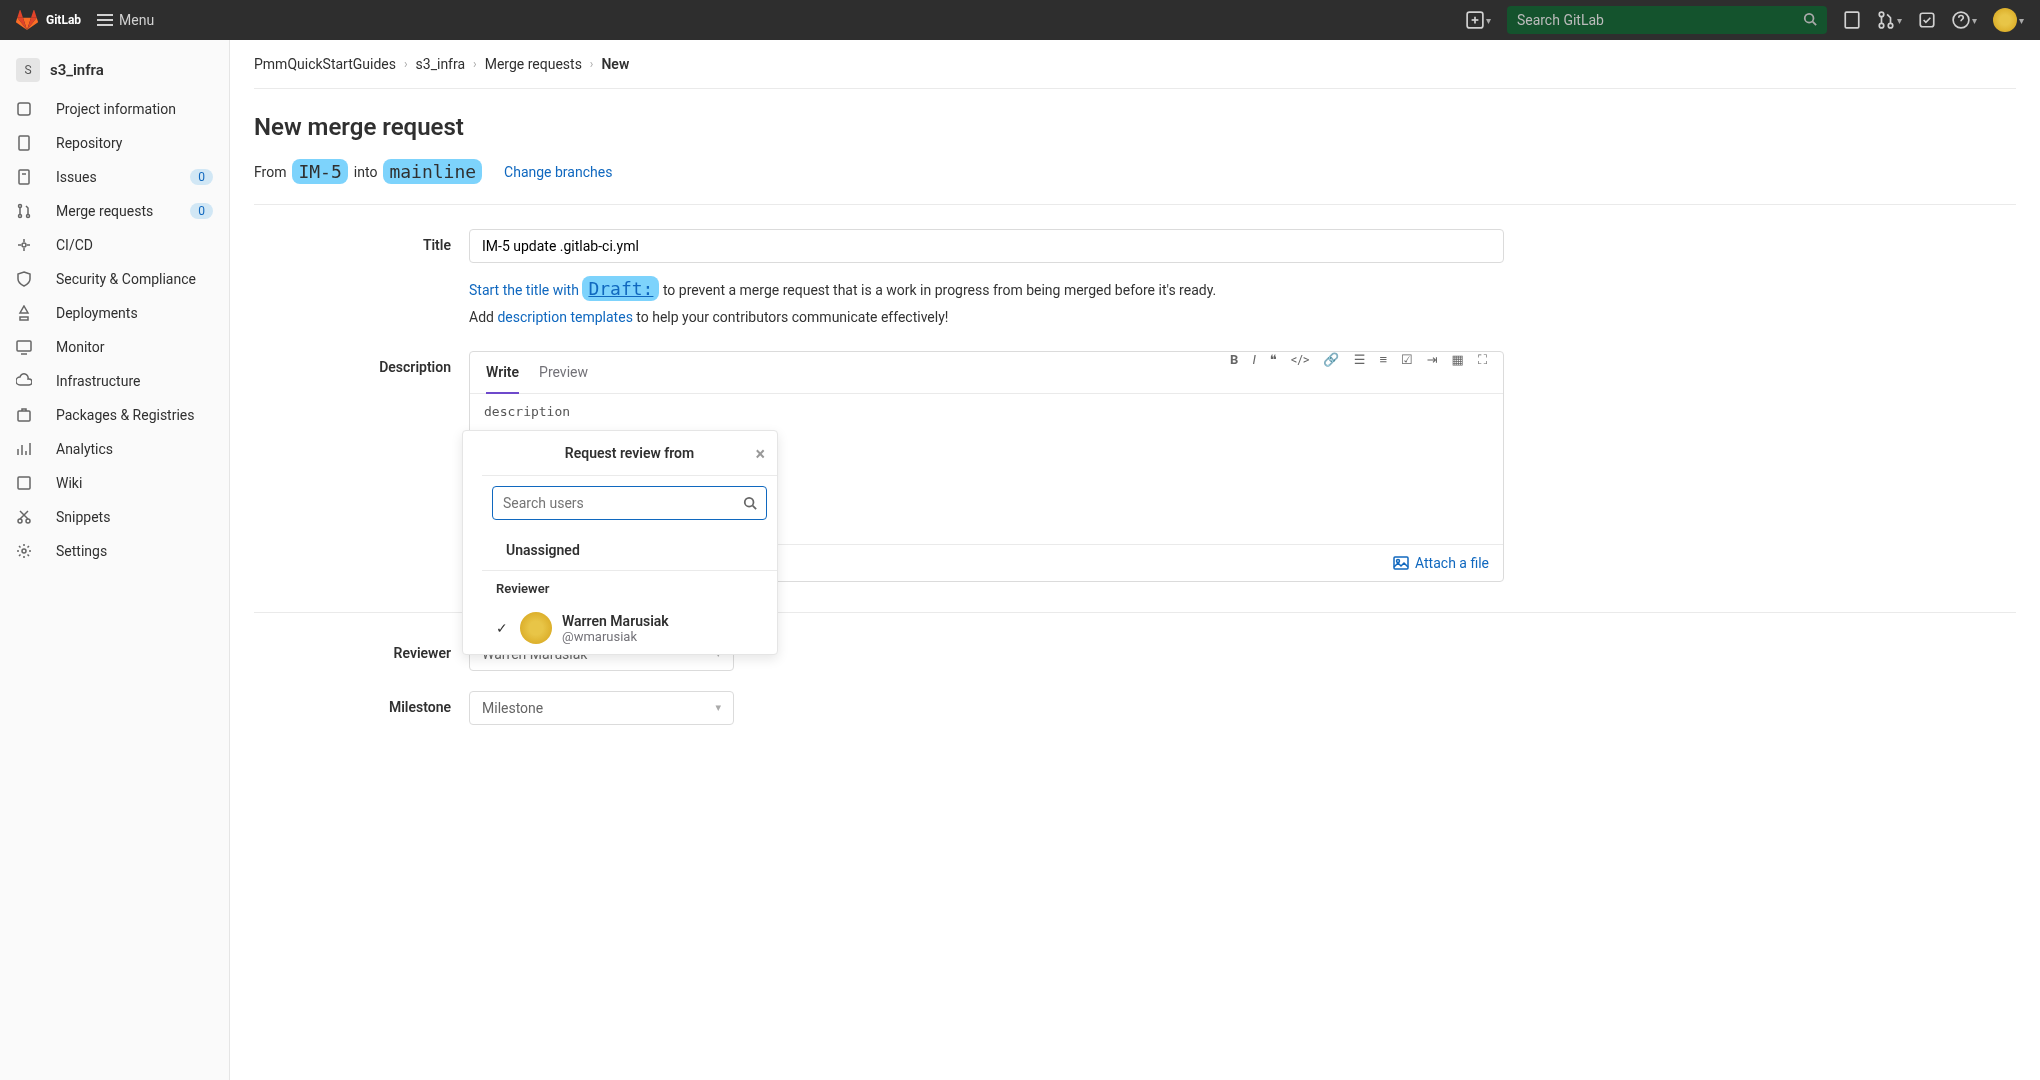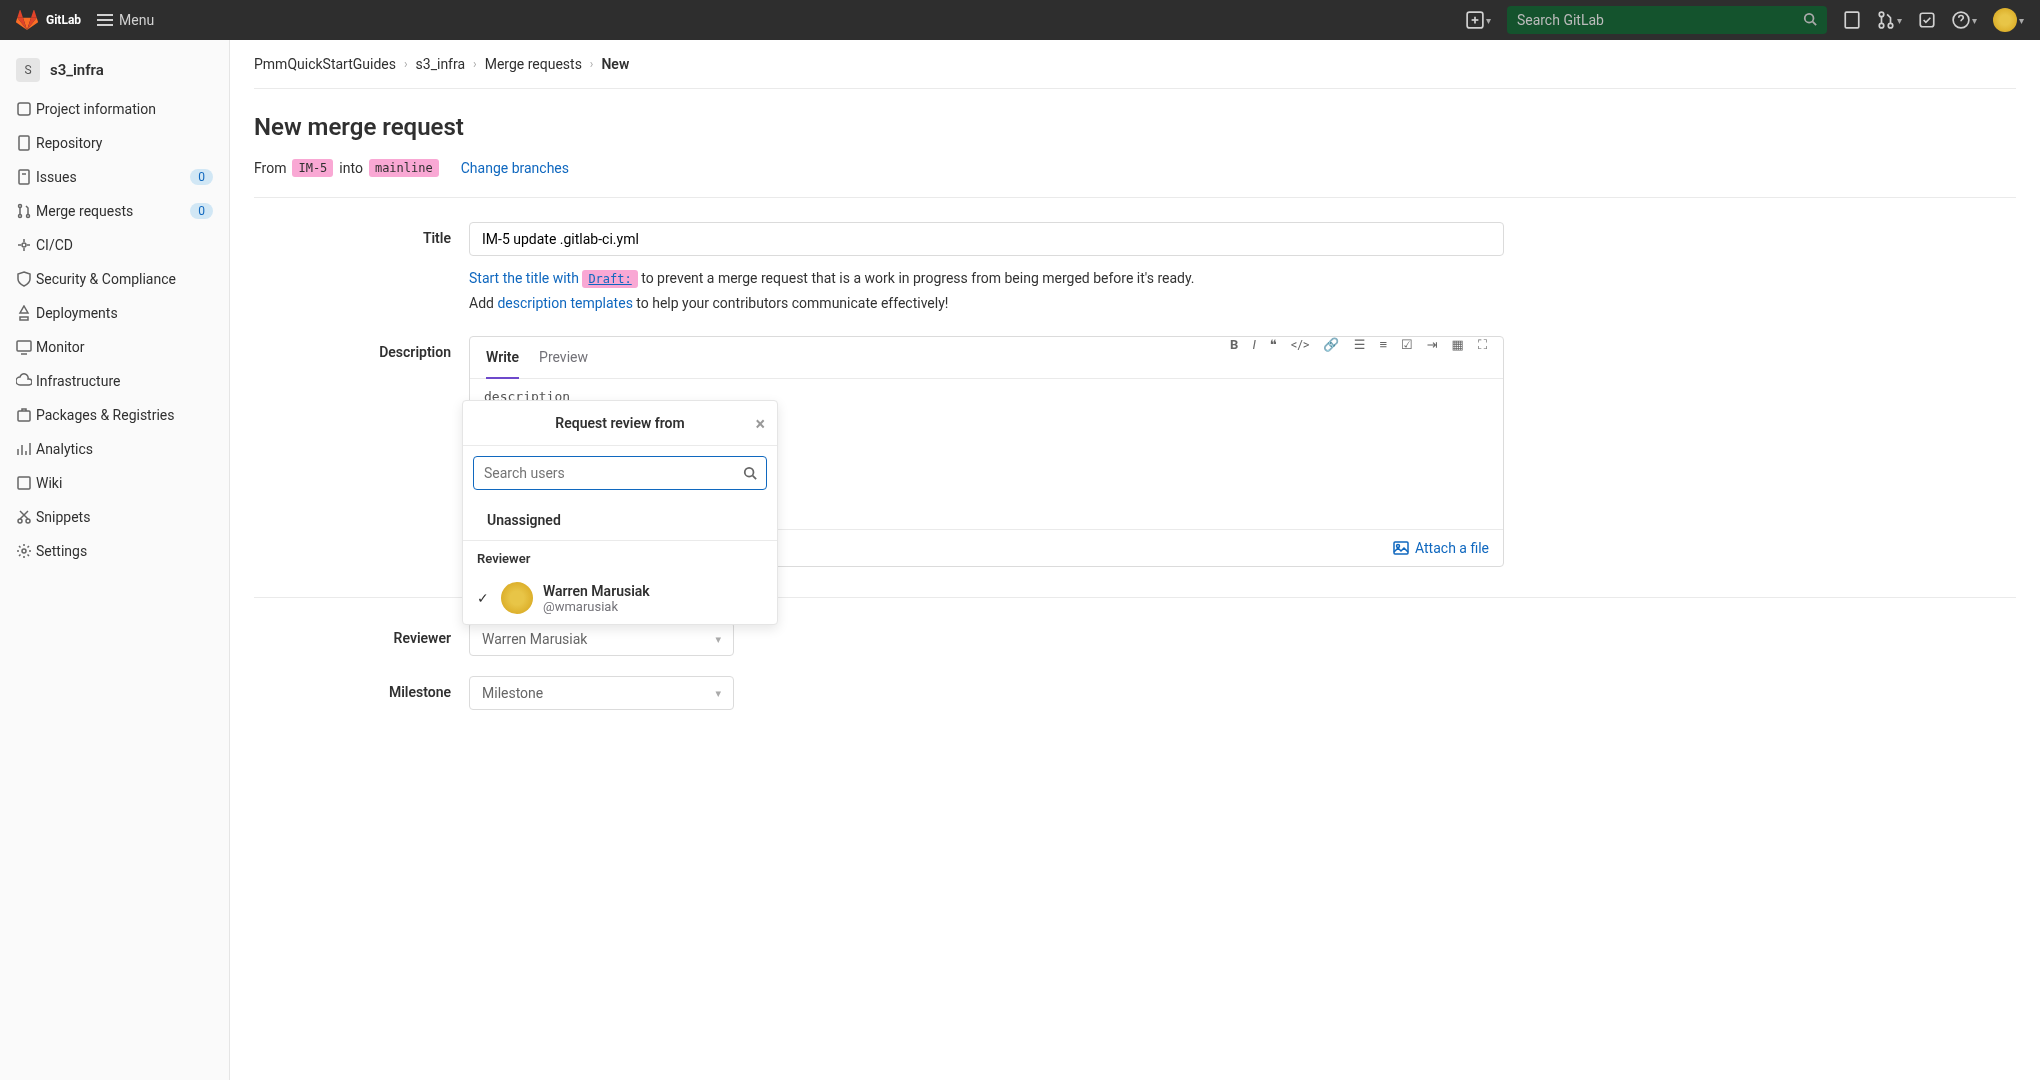"Project information" .side-item { gap: 4px -> 24px }
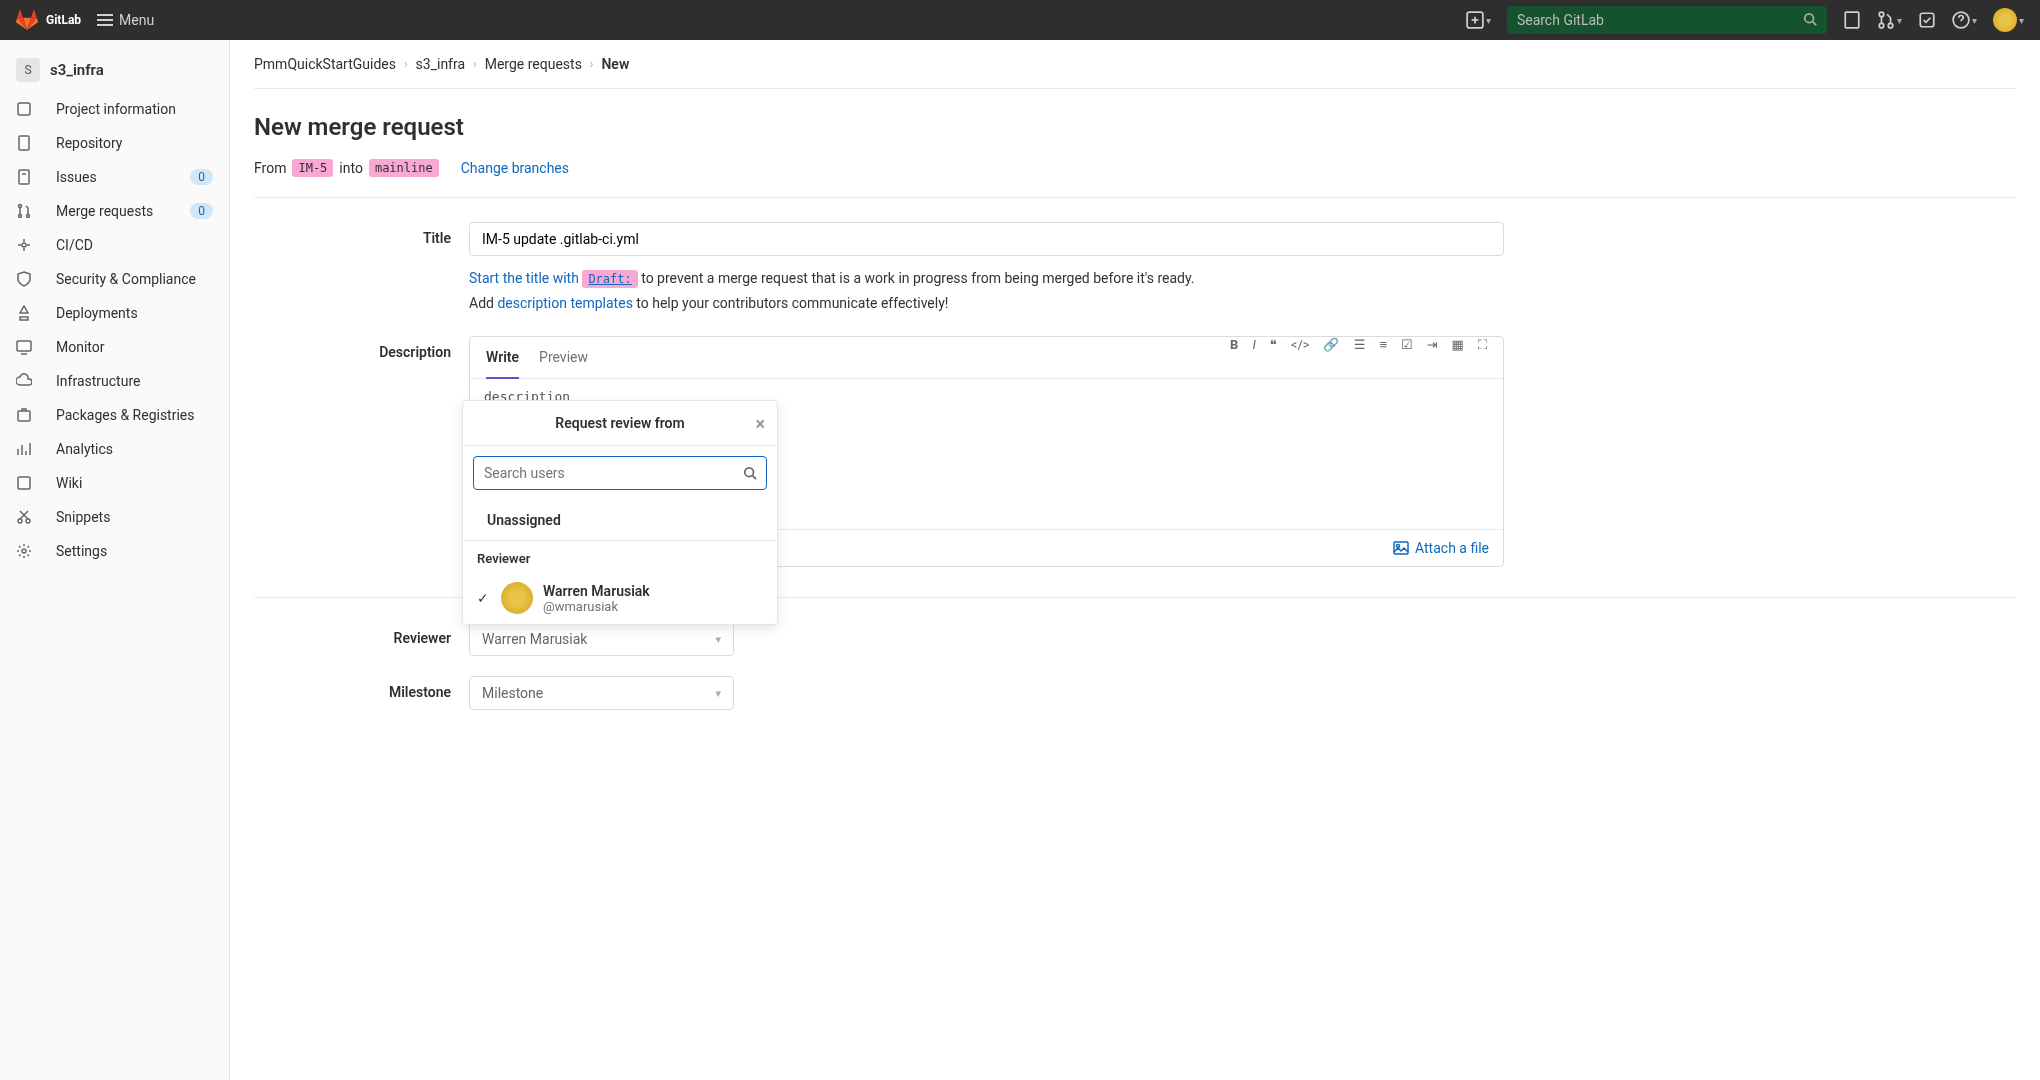"IM-5" .code-chip { background: #f9a8d4 -> #7dd3fc; border-radius: 3px -> 8px; font-size: 12px -> 18px }
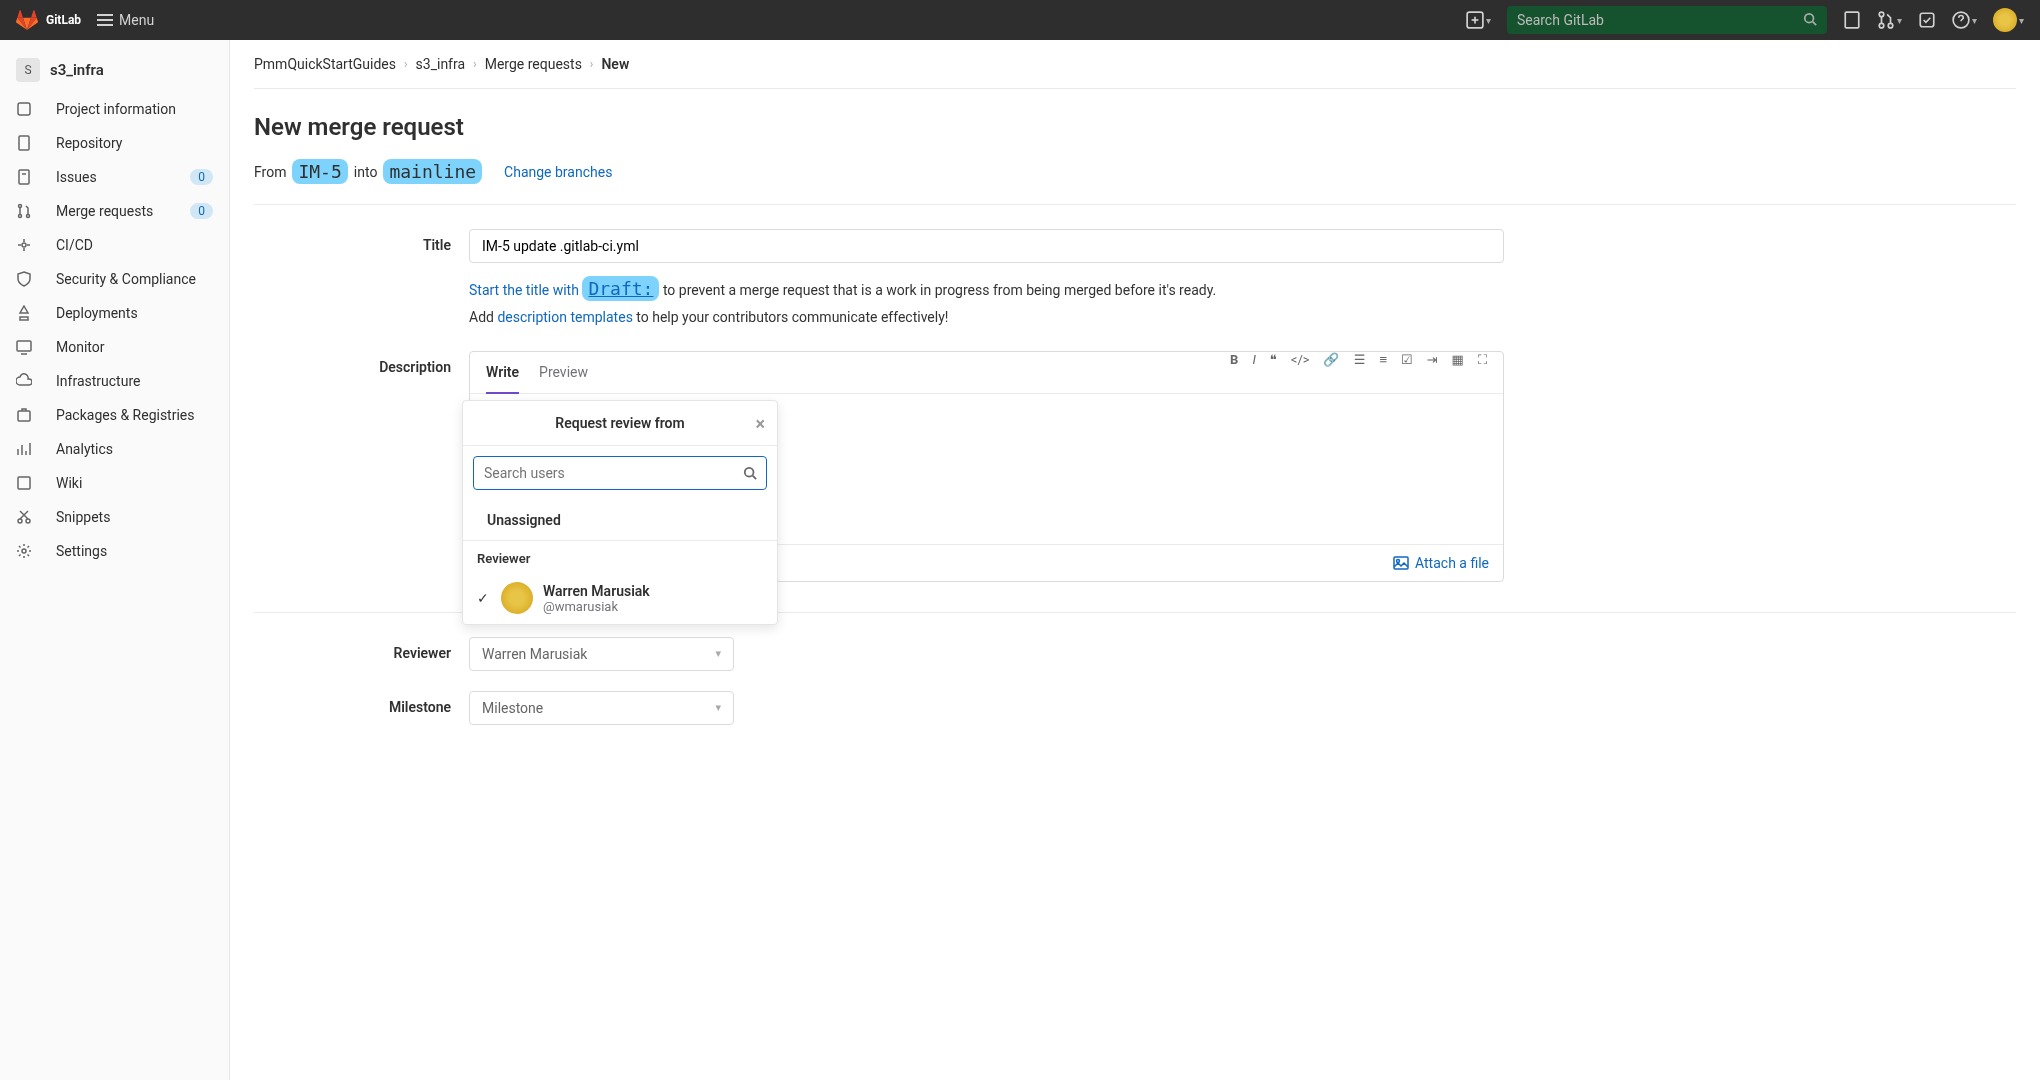"Request review from" .popover { padding-left: none -> 19px; top: 400px -> 430px }
